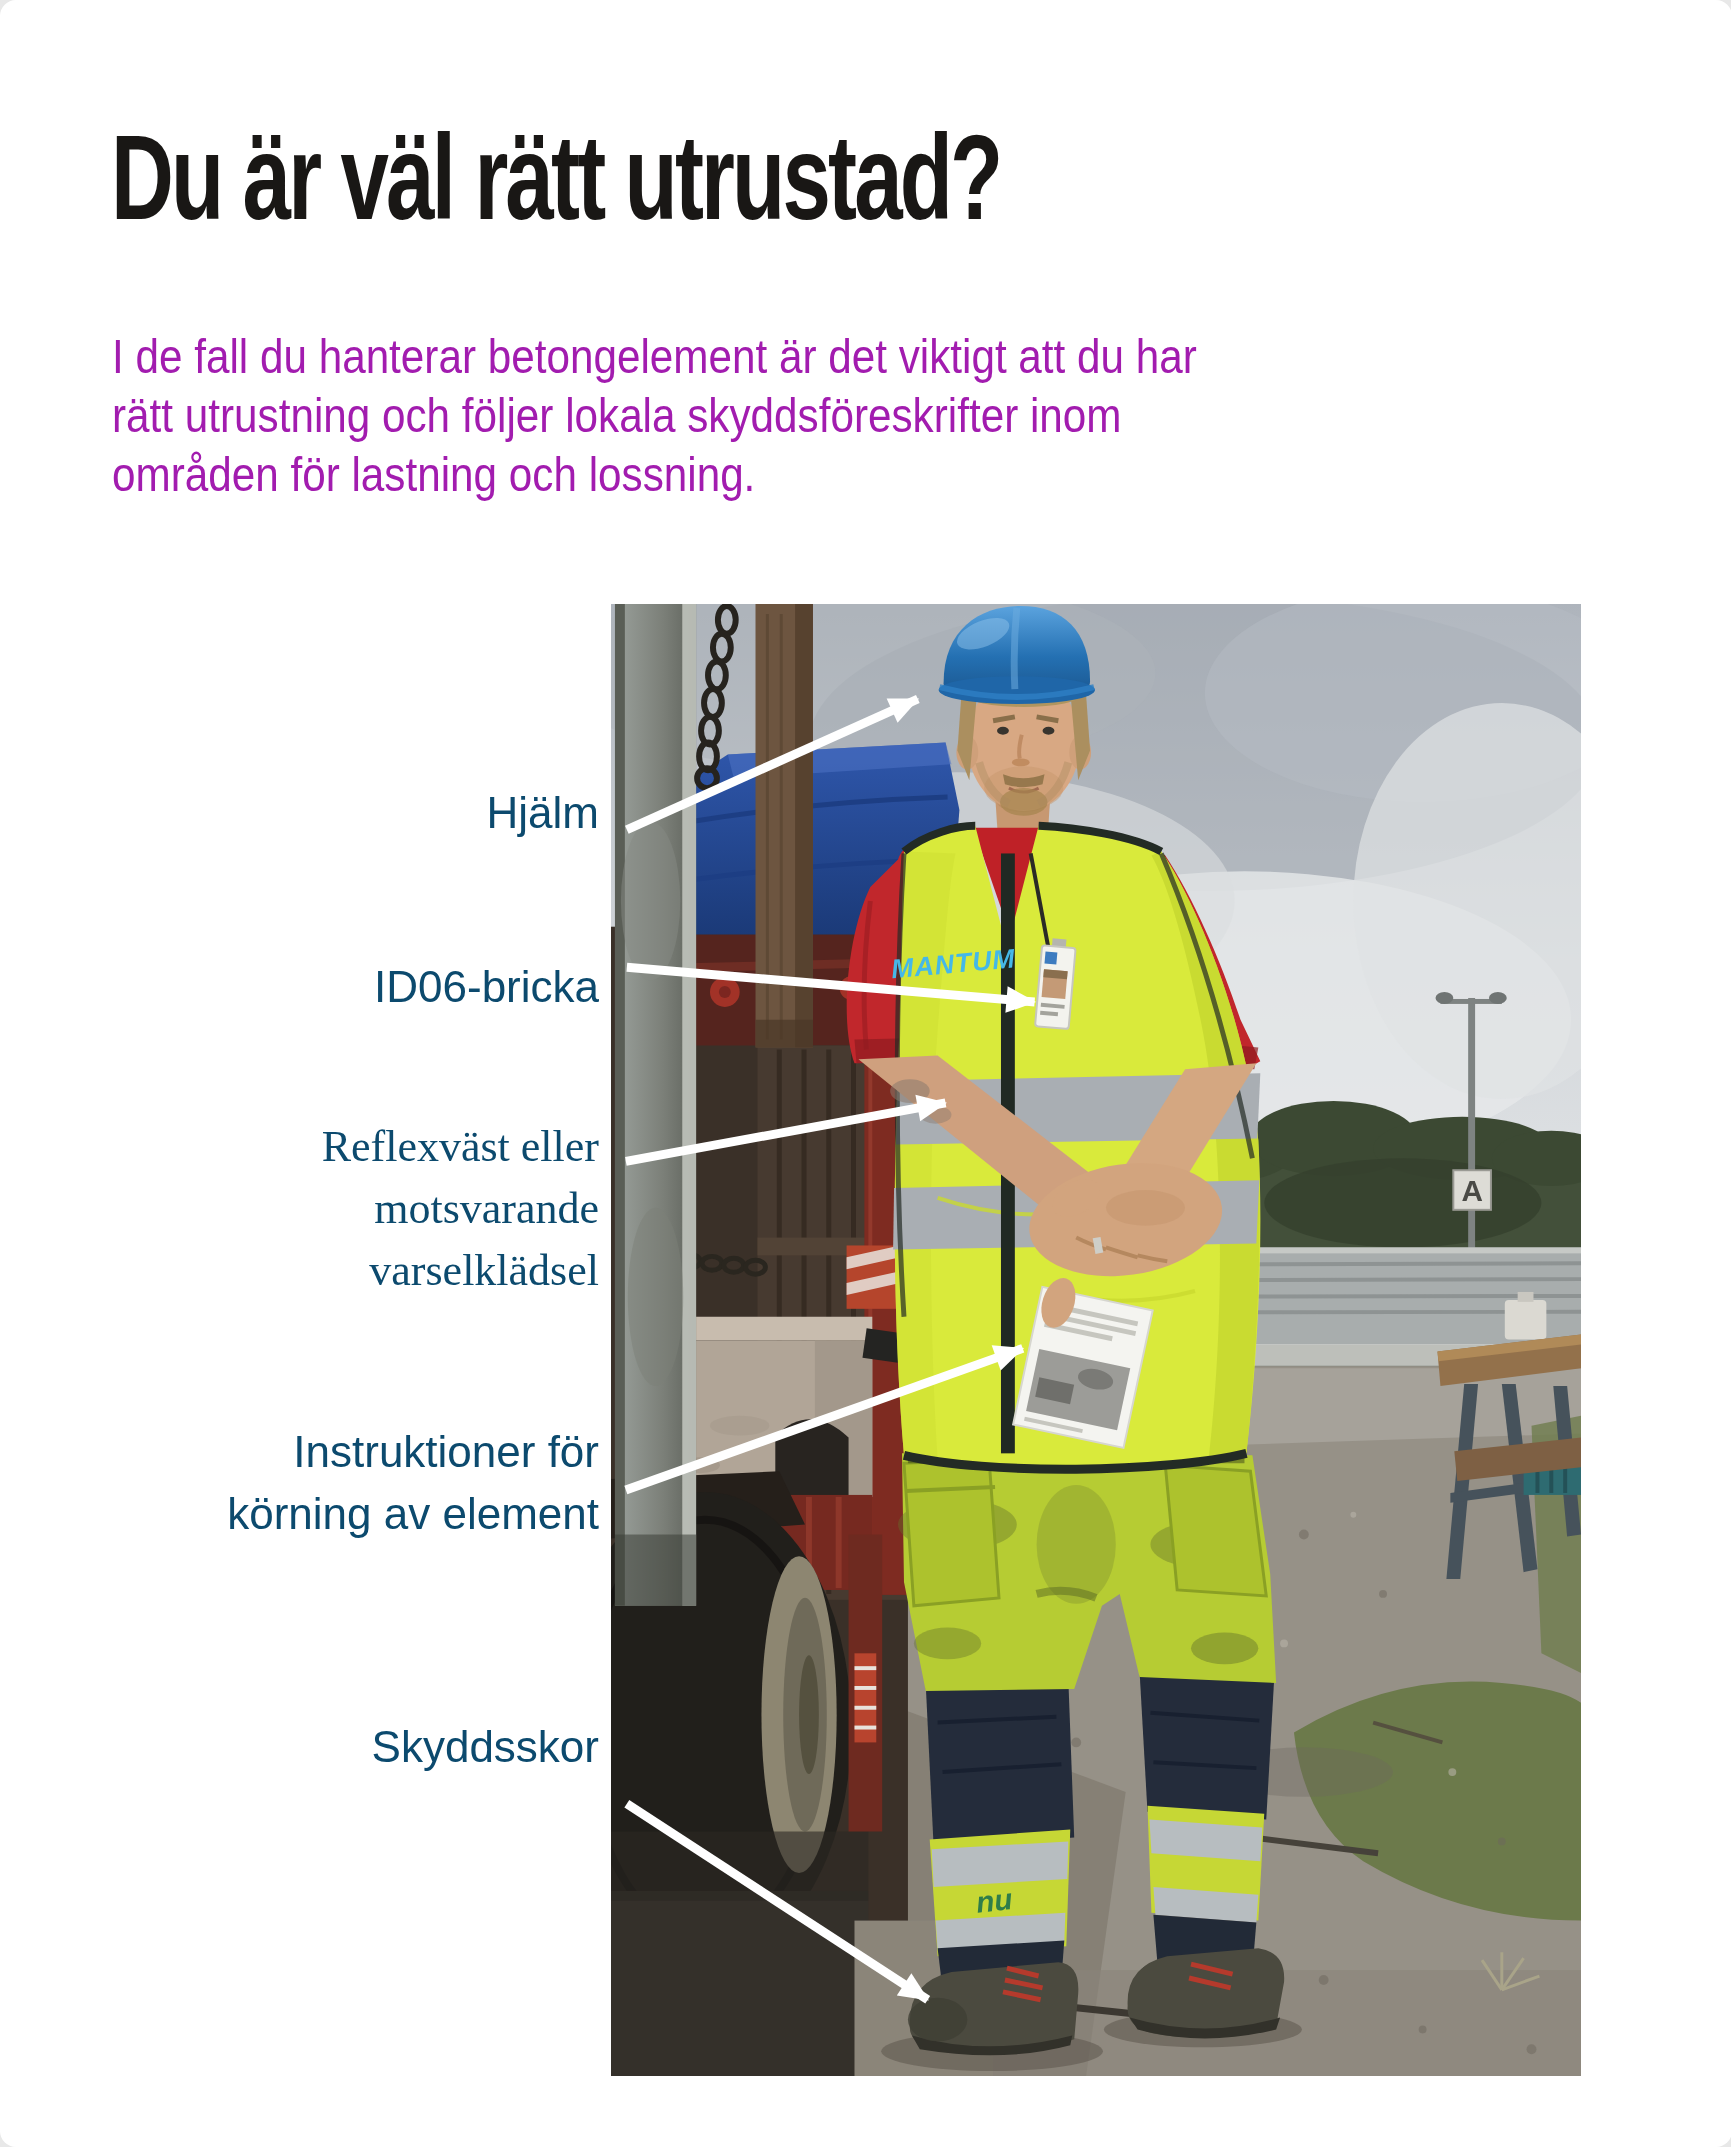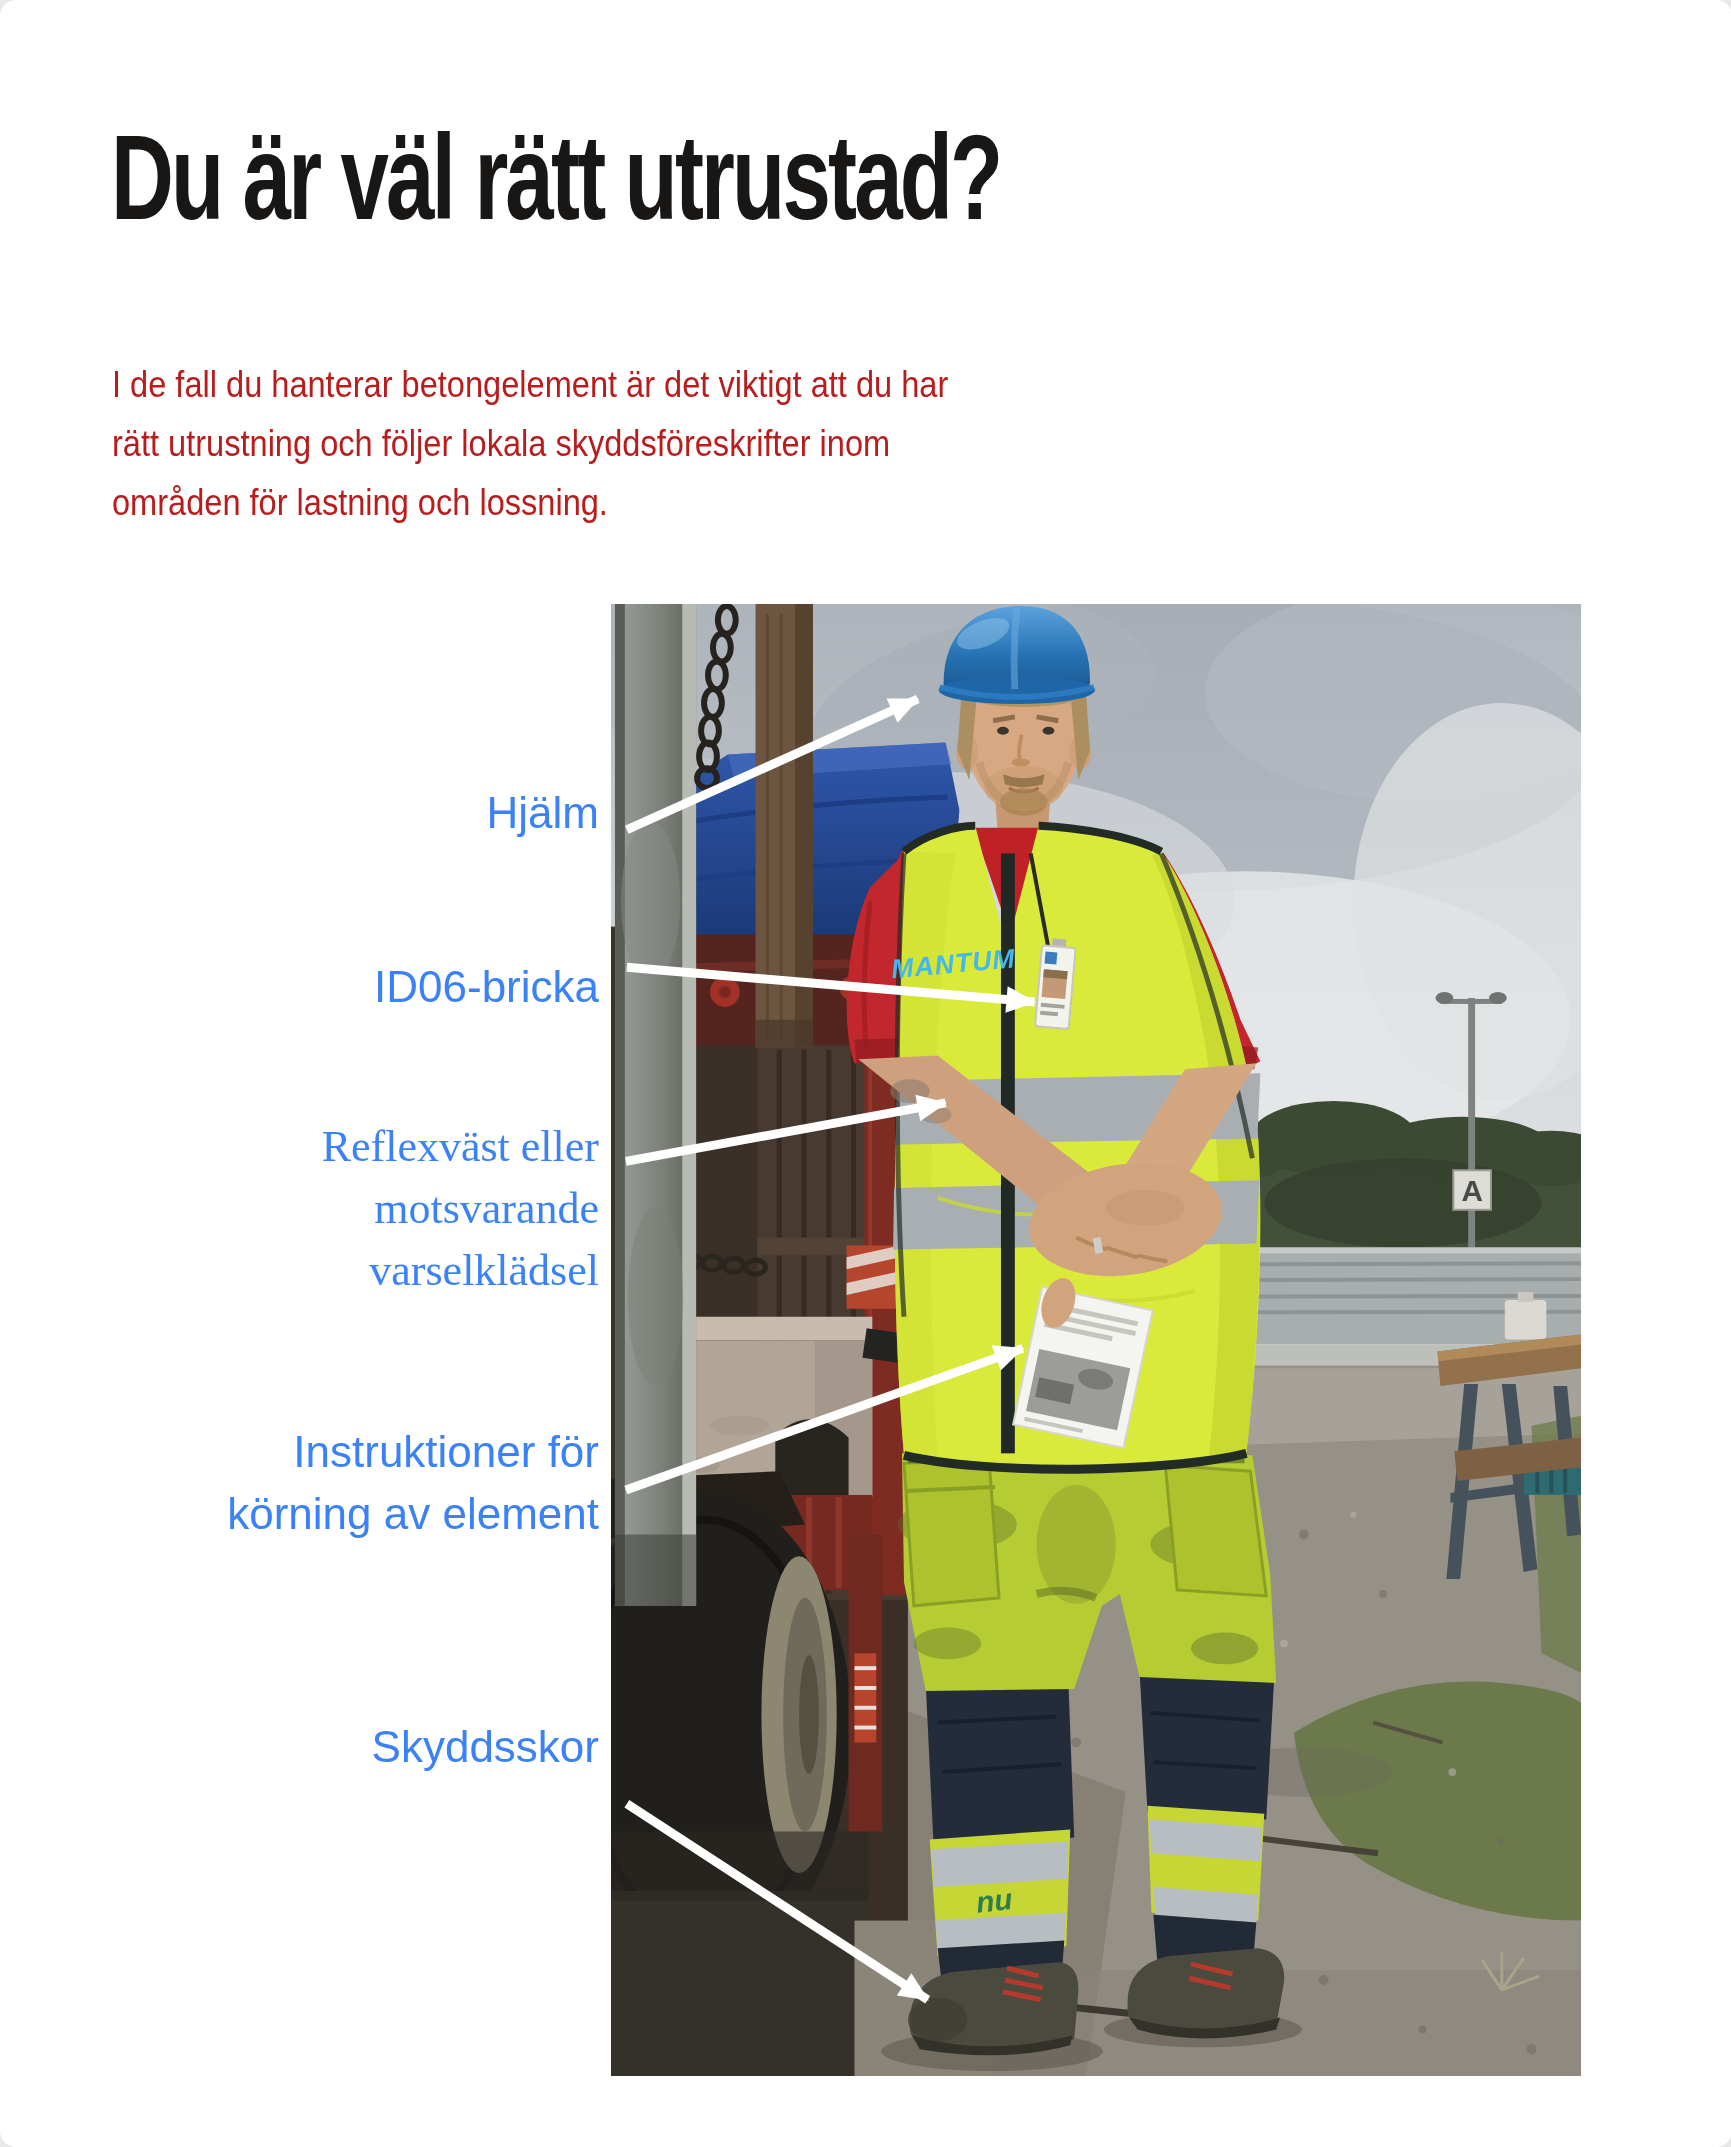"I de fall du hanterar" .intro { color: #b91c1c -> #a21caf; font-size: 37px -> 48px; top: 355px -> 327px }
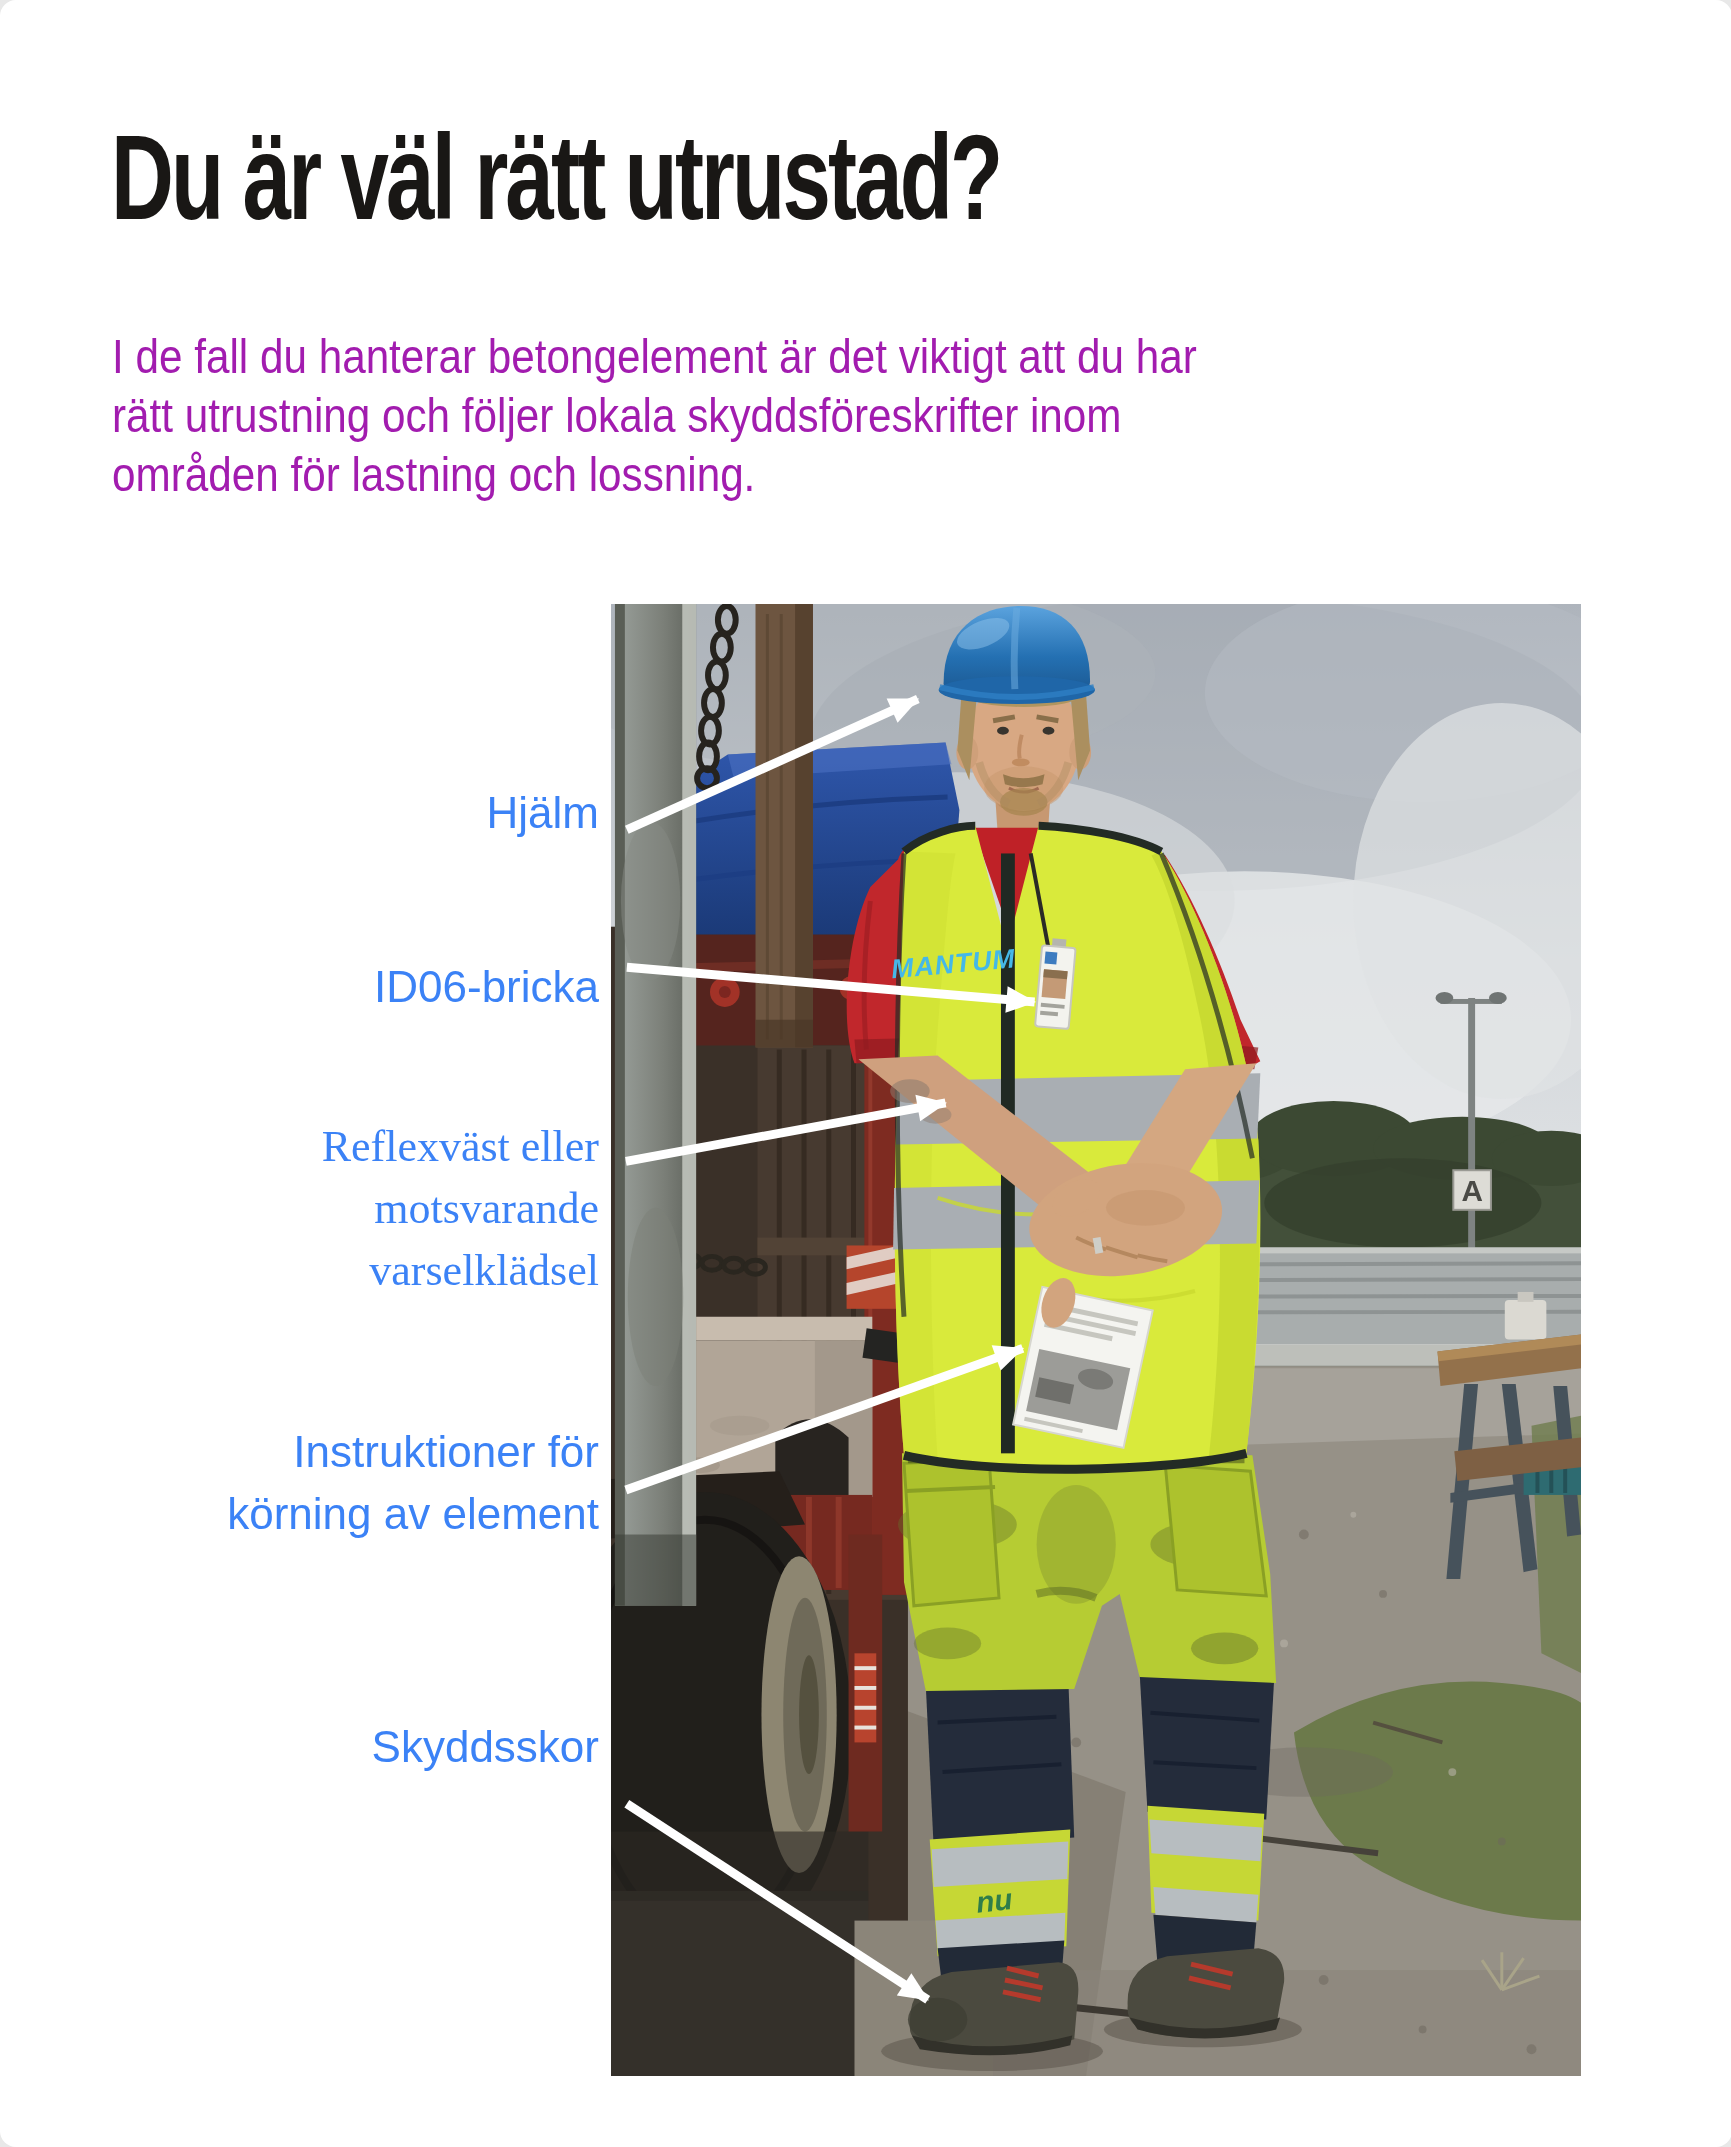"Hjälm" .photo-label { color: #3b82f6 -> #0c4a6e }
